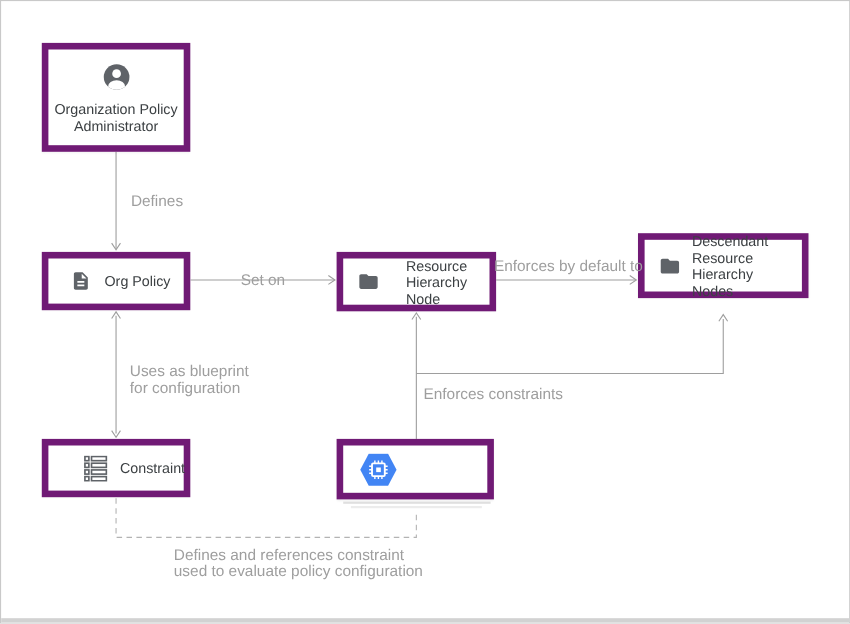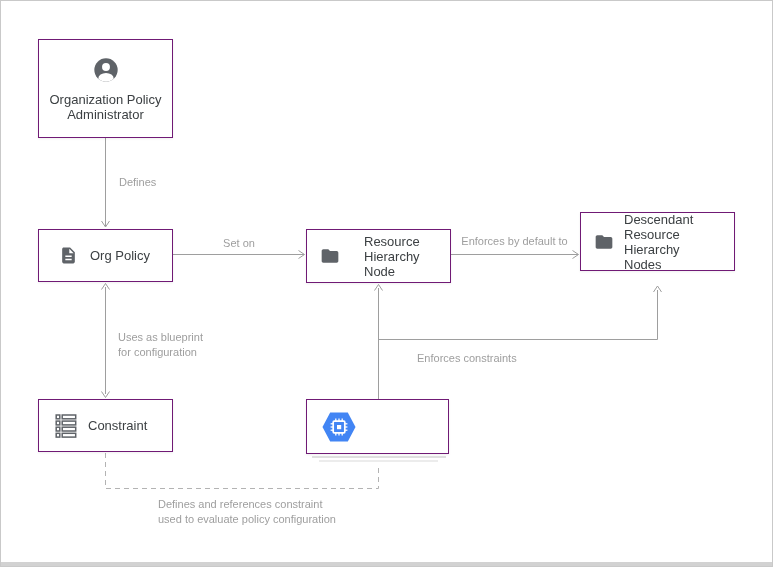"Organization Policy" .node { border: 1px solid #701a75 -> 6px solid #701a75 }
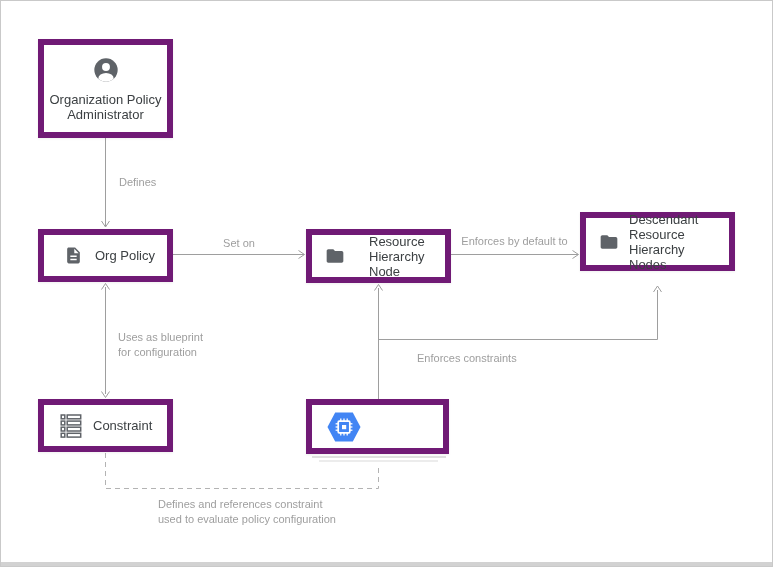"Defines" .edge-label { font-size: 11px -> 14px }
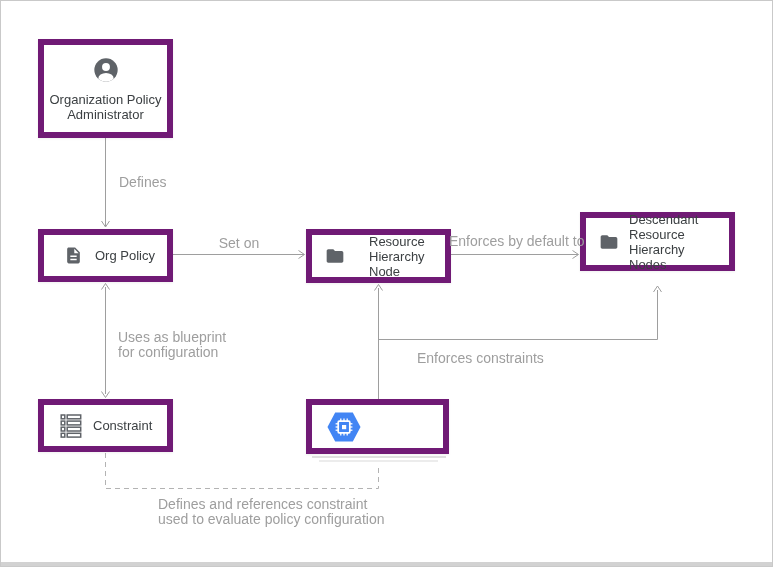"Set on" .lbl-set-on { top: 235px -> 246px }
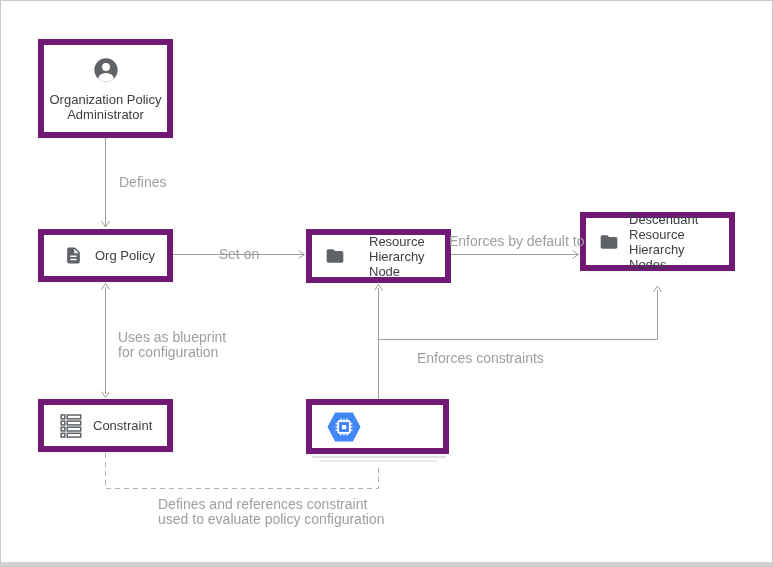"Enforces constraints" .lbl-enforces { margin-left: 32px -> none }
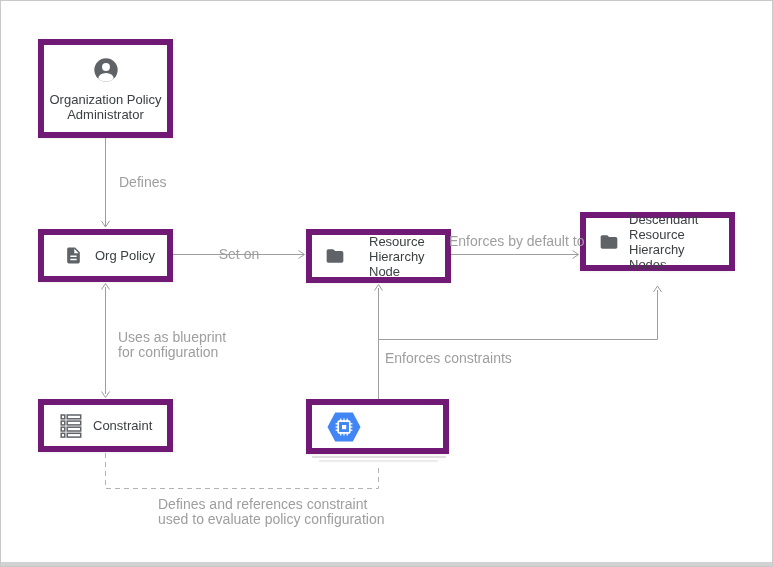"Constraint" .node-constraint { padding-left: 16px -> 32px }
